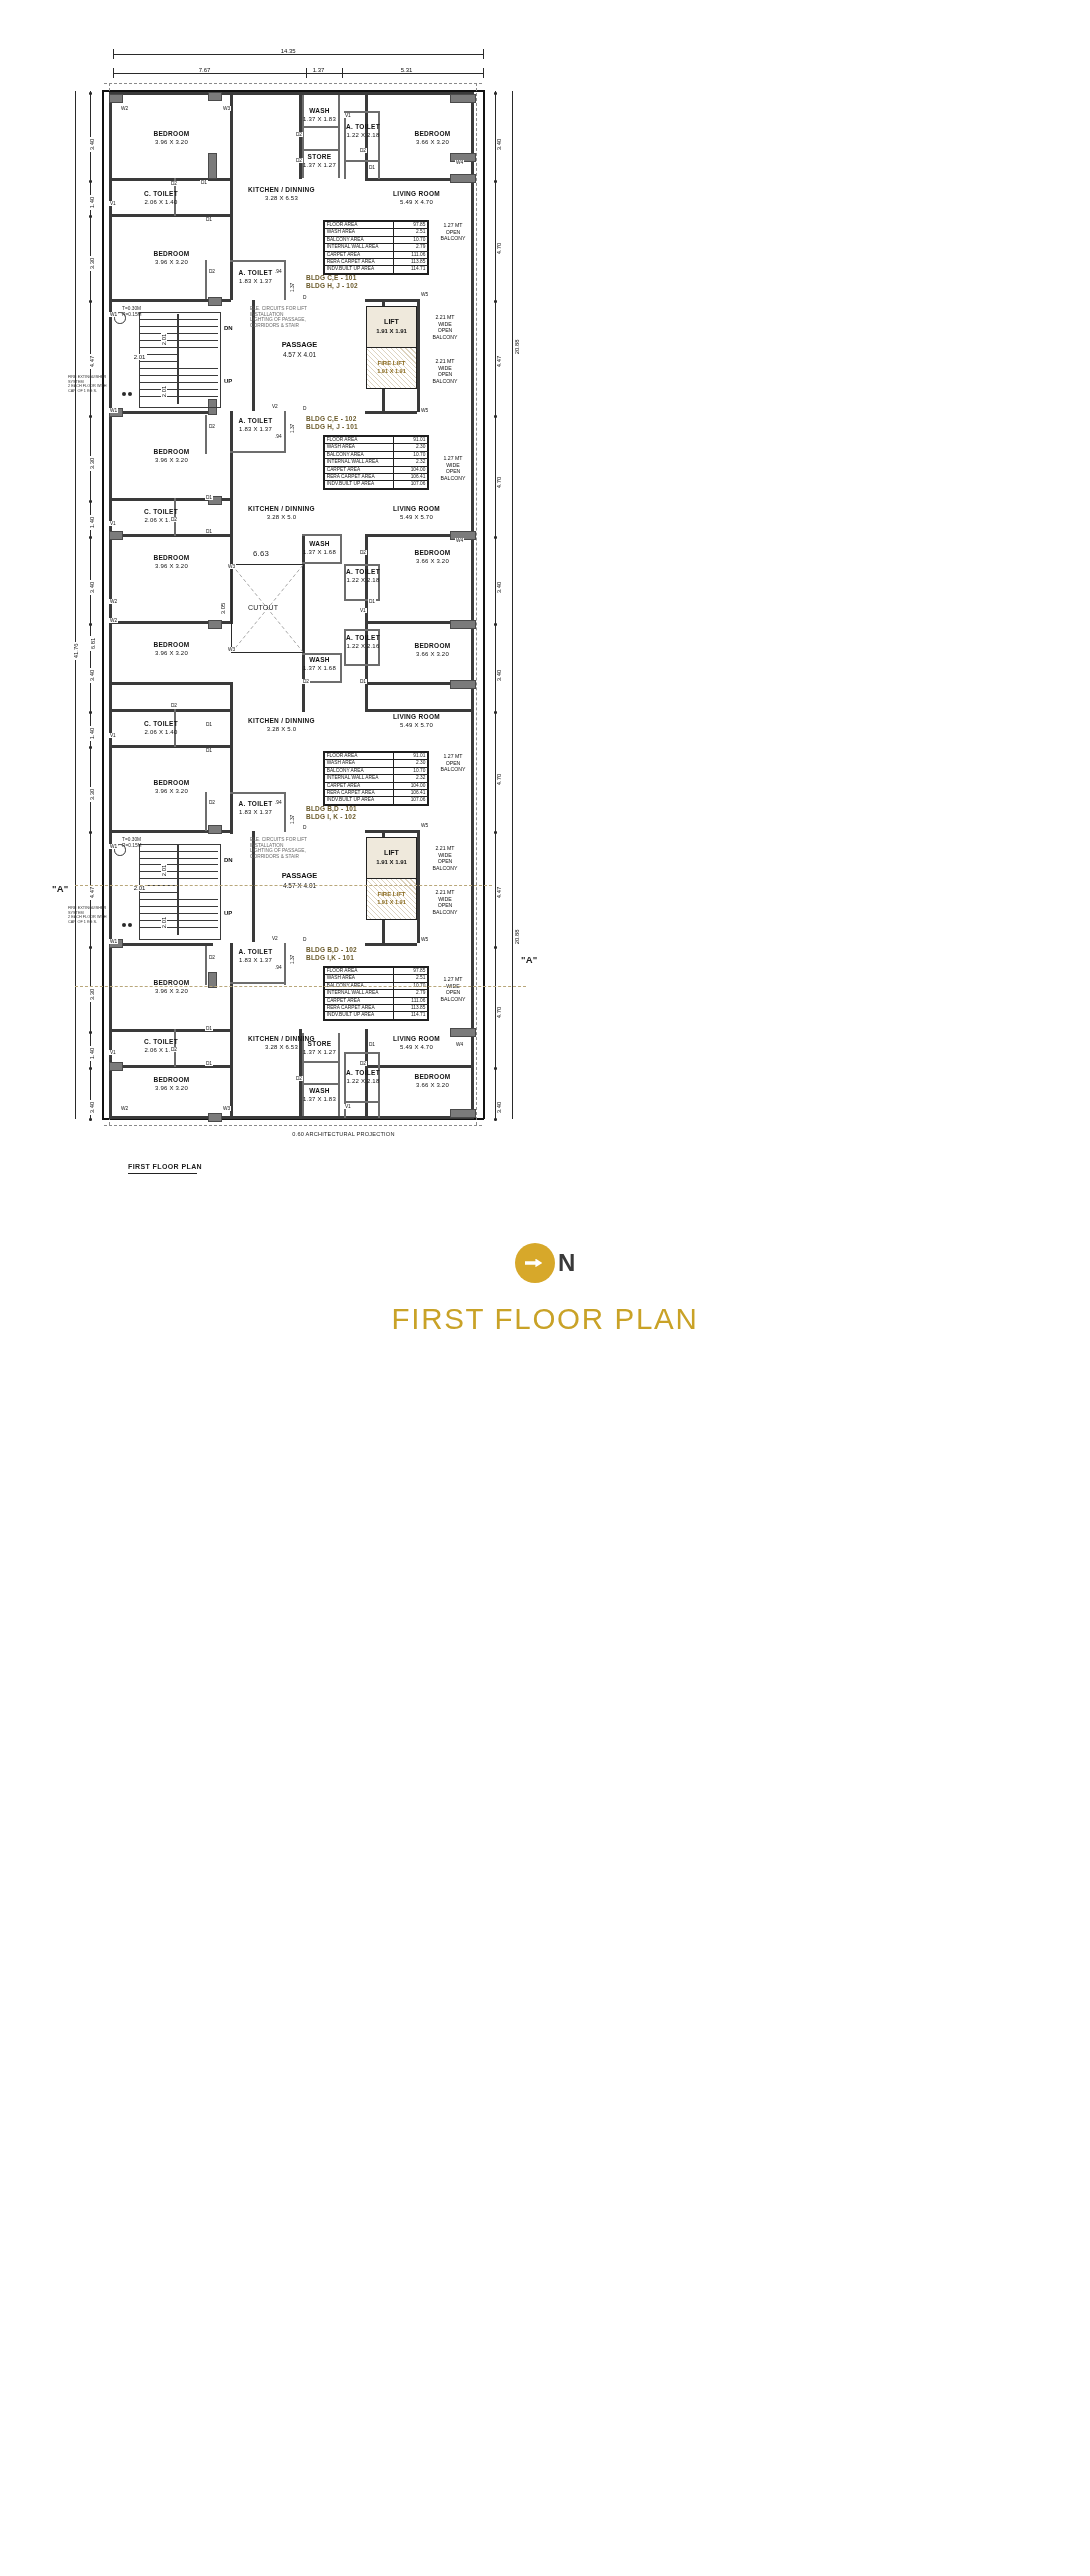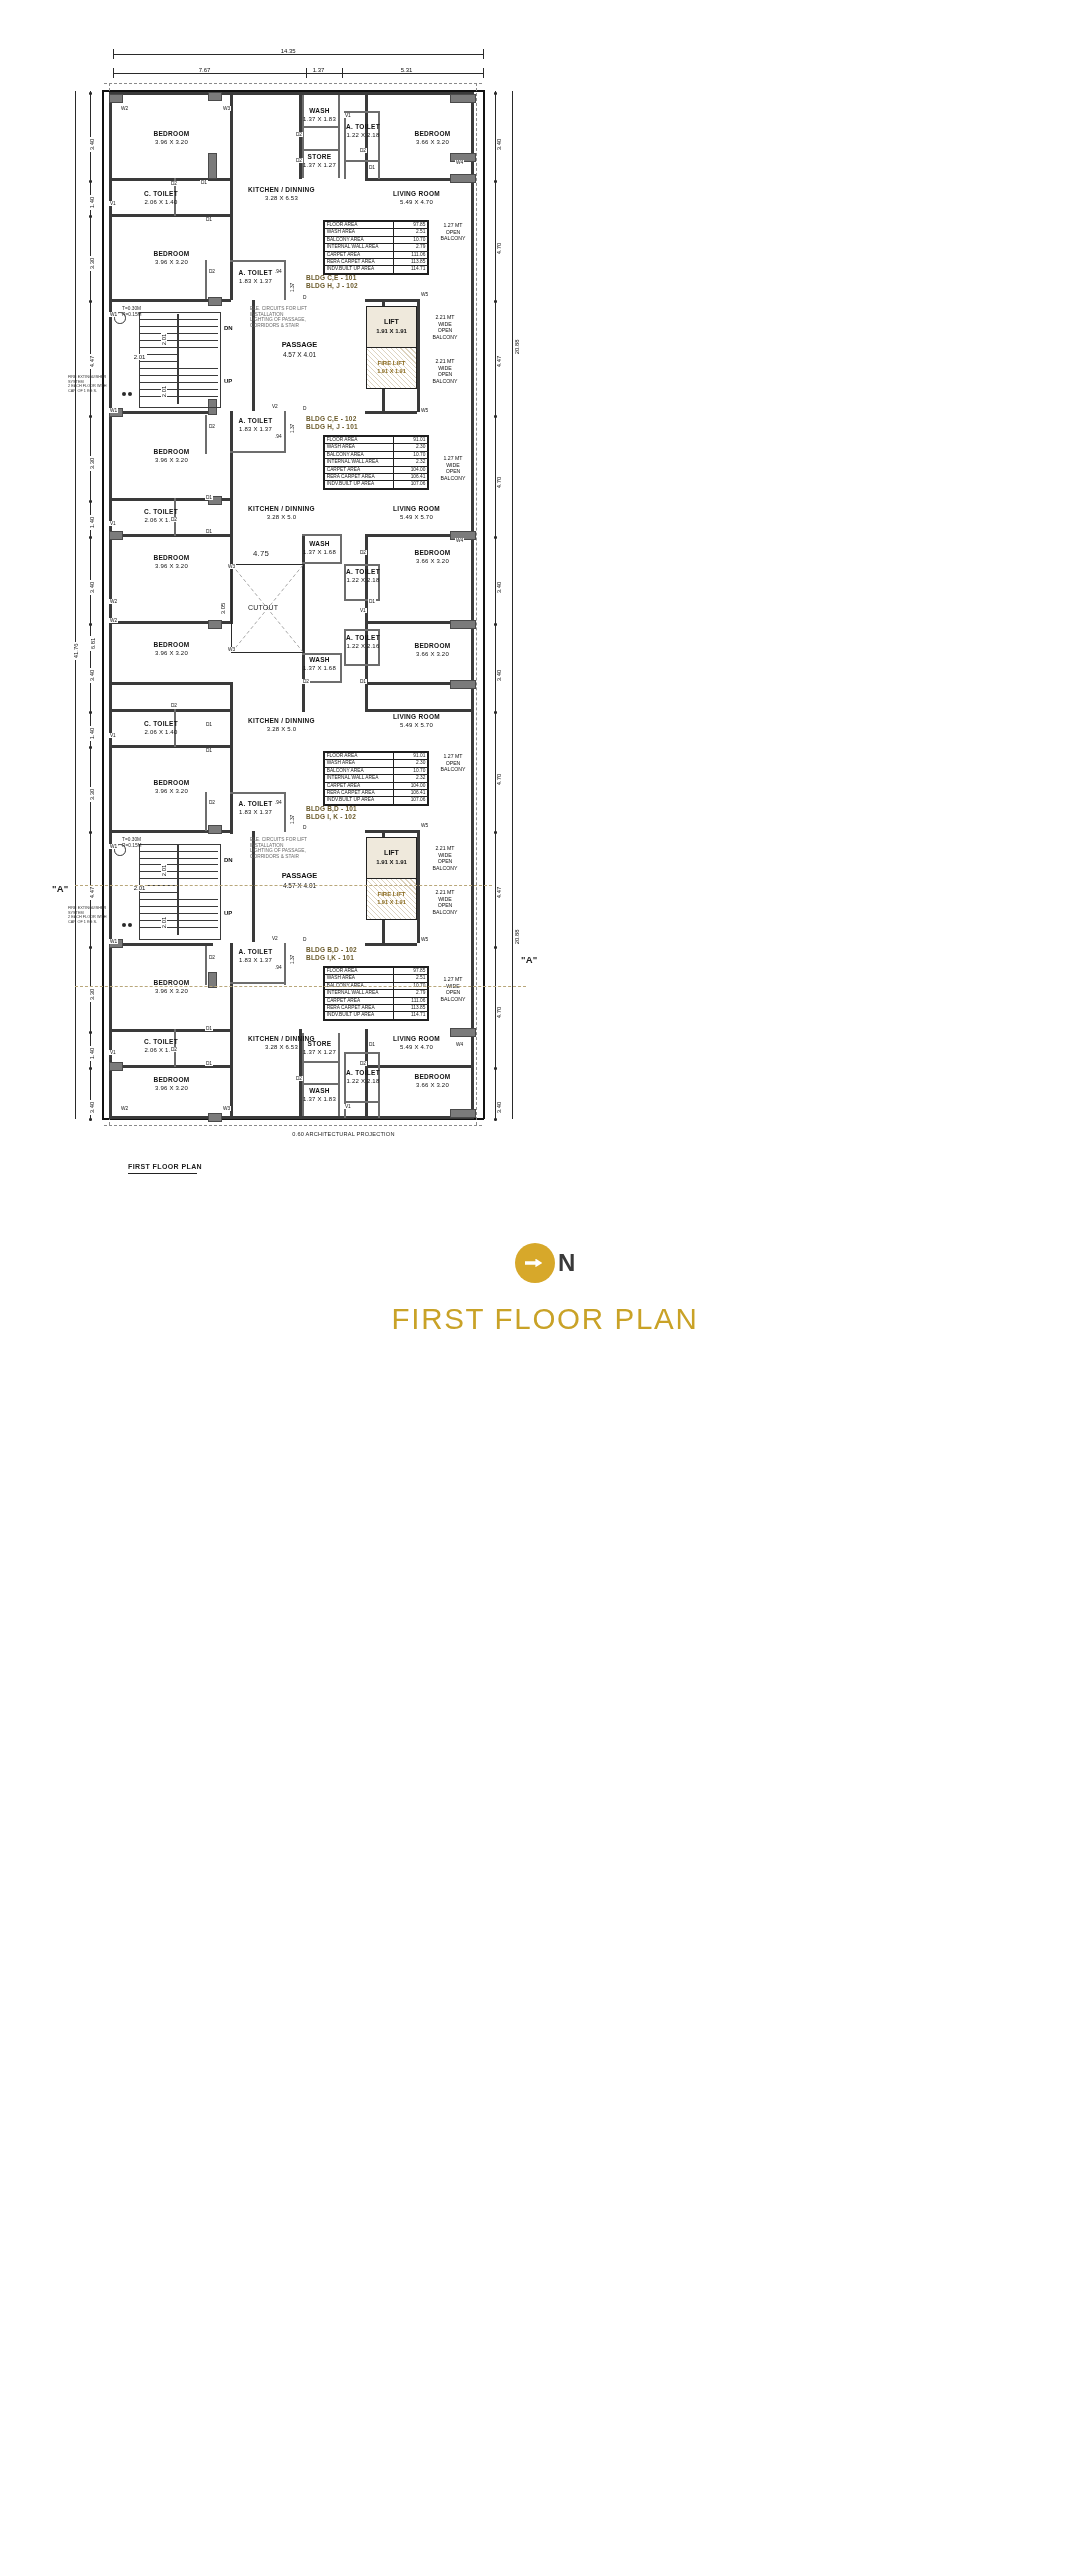"4.75" div.txt { text: 4.75 -> 6.63 }
